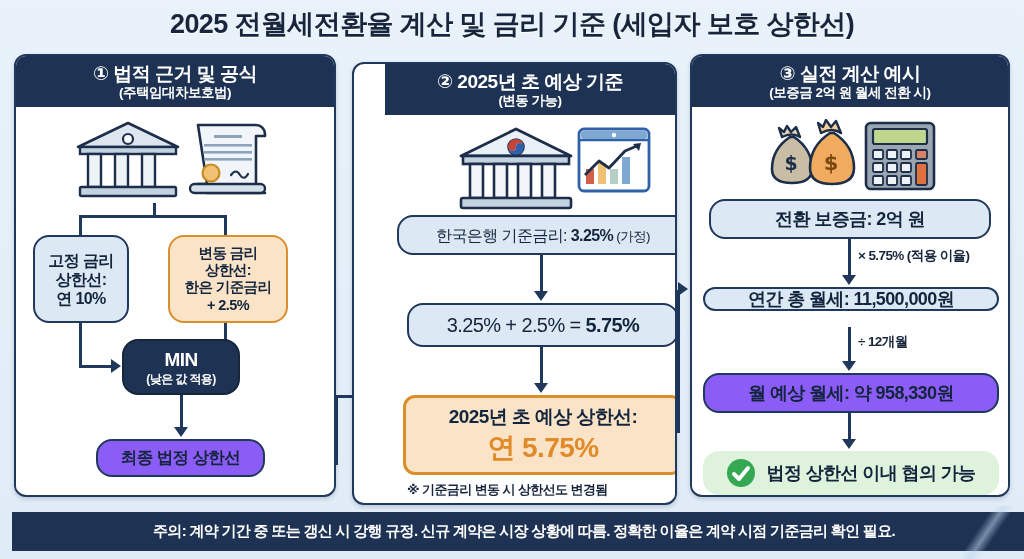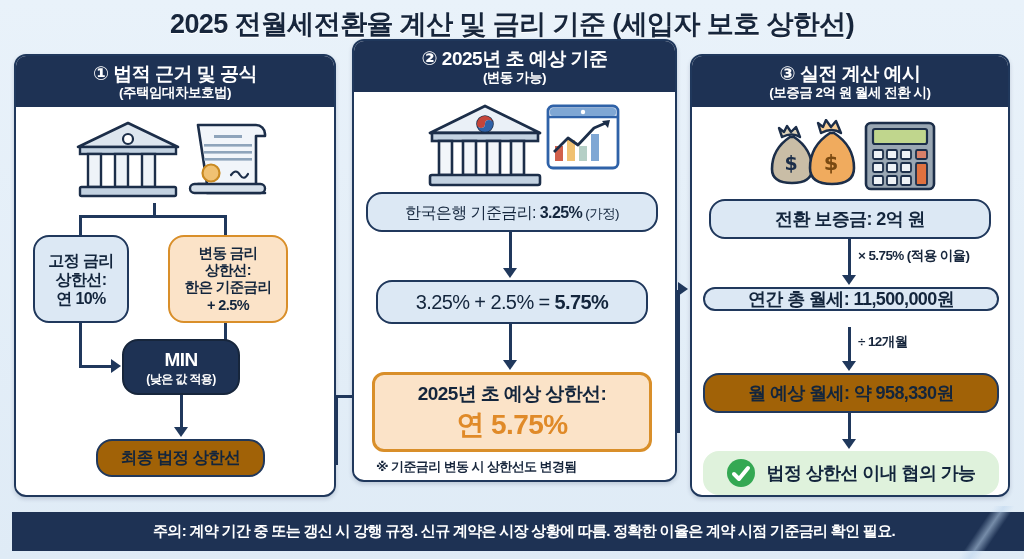"② 2025년 초 예상 기준" #panel2 { padding-left: none -> 31px; top: 39px -> 62px }
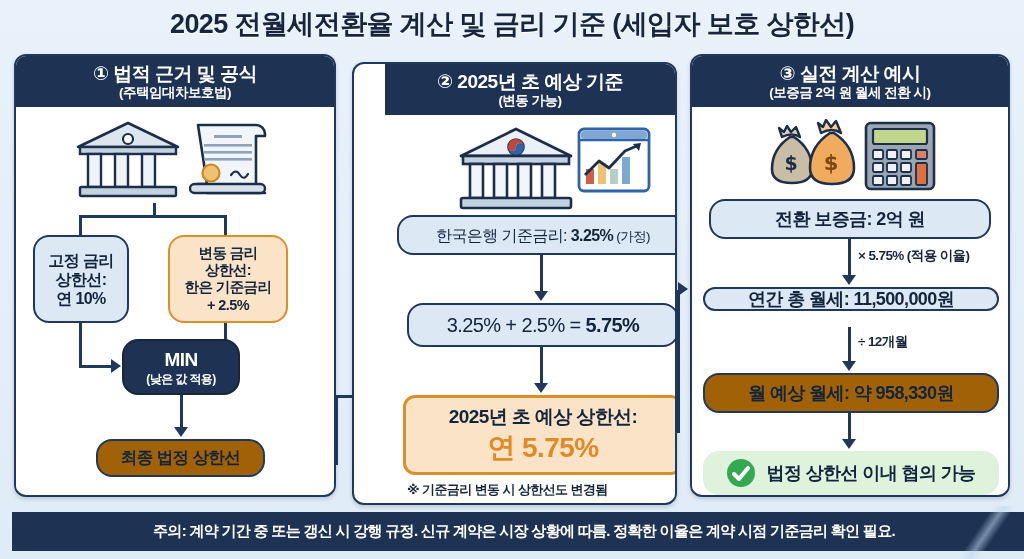"월 예상 월세: 약 958,330원" .fbox.orange-soft { background: #a16207 -> #8b5cf6 }
